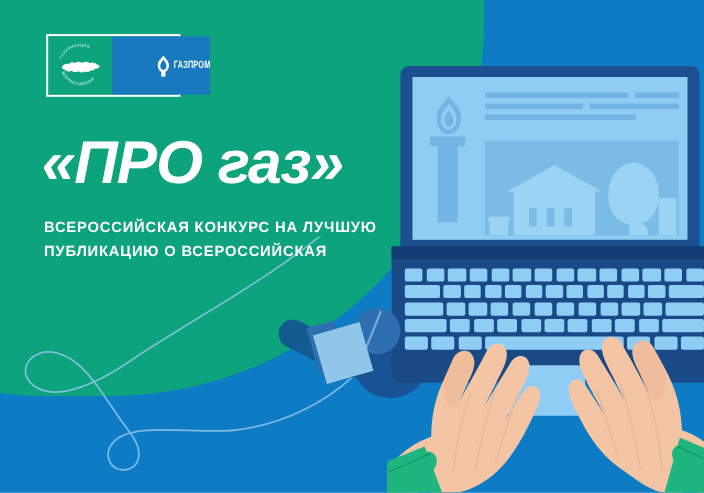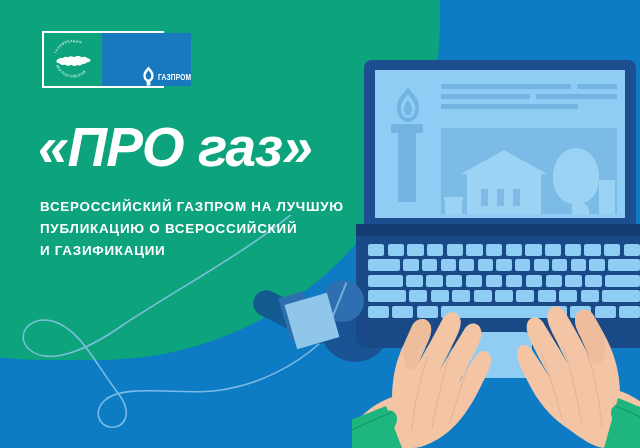"ГАЗПРОМ" .logo-right { align-items: flex-end -> center }
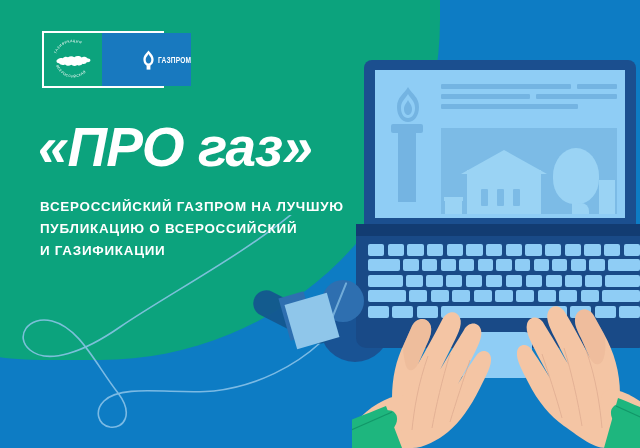"ВСЕРОССИЙСКИЙ ГАЗПРОМ НА ЛУЧШУЮ" div { text: ВСЕРОССИЙСКИЙ ГАЗПРОМ -> ВСЕРОССИЙСКАЯ КОНКУРС }
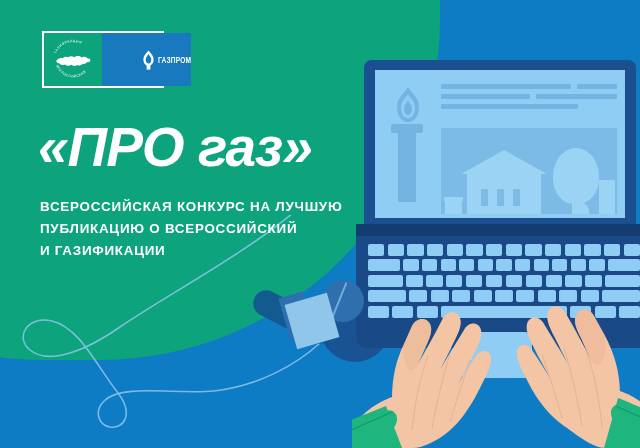"ПУБЛИКАЦИЮ О ВСЕРОССИЙСКИЙ" div { text: ВСЕРОССИЙСКИЙ -> ВСЕРОССИЙСКАЯ }
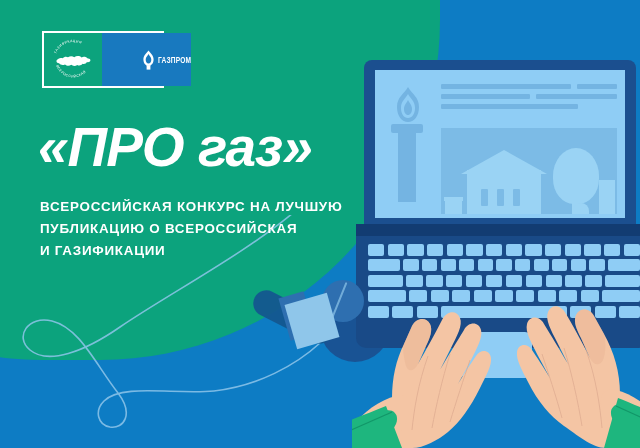"И ГАЗИФИКАЦИИ" div { html: <div>И ГАЗИФИКАЦИИ</div> -> none }
